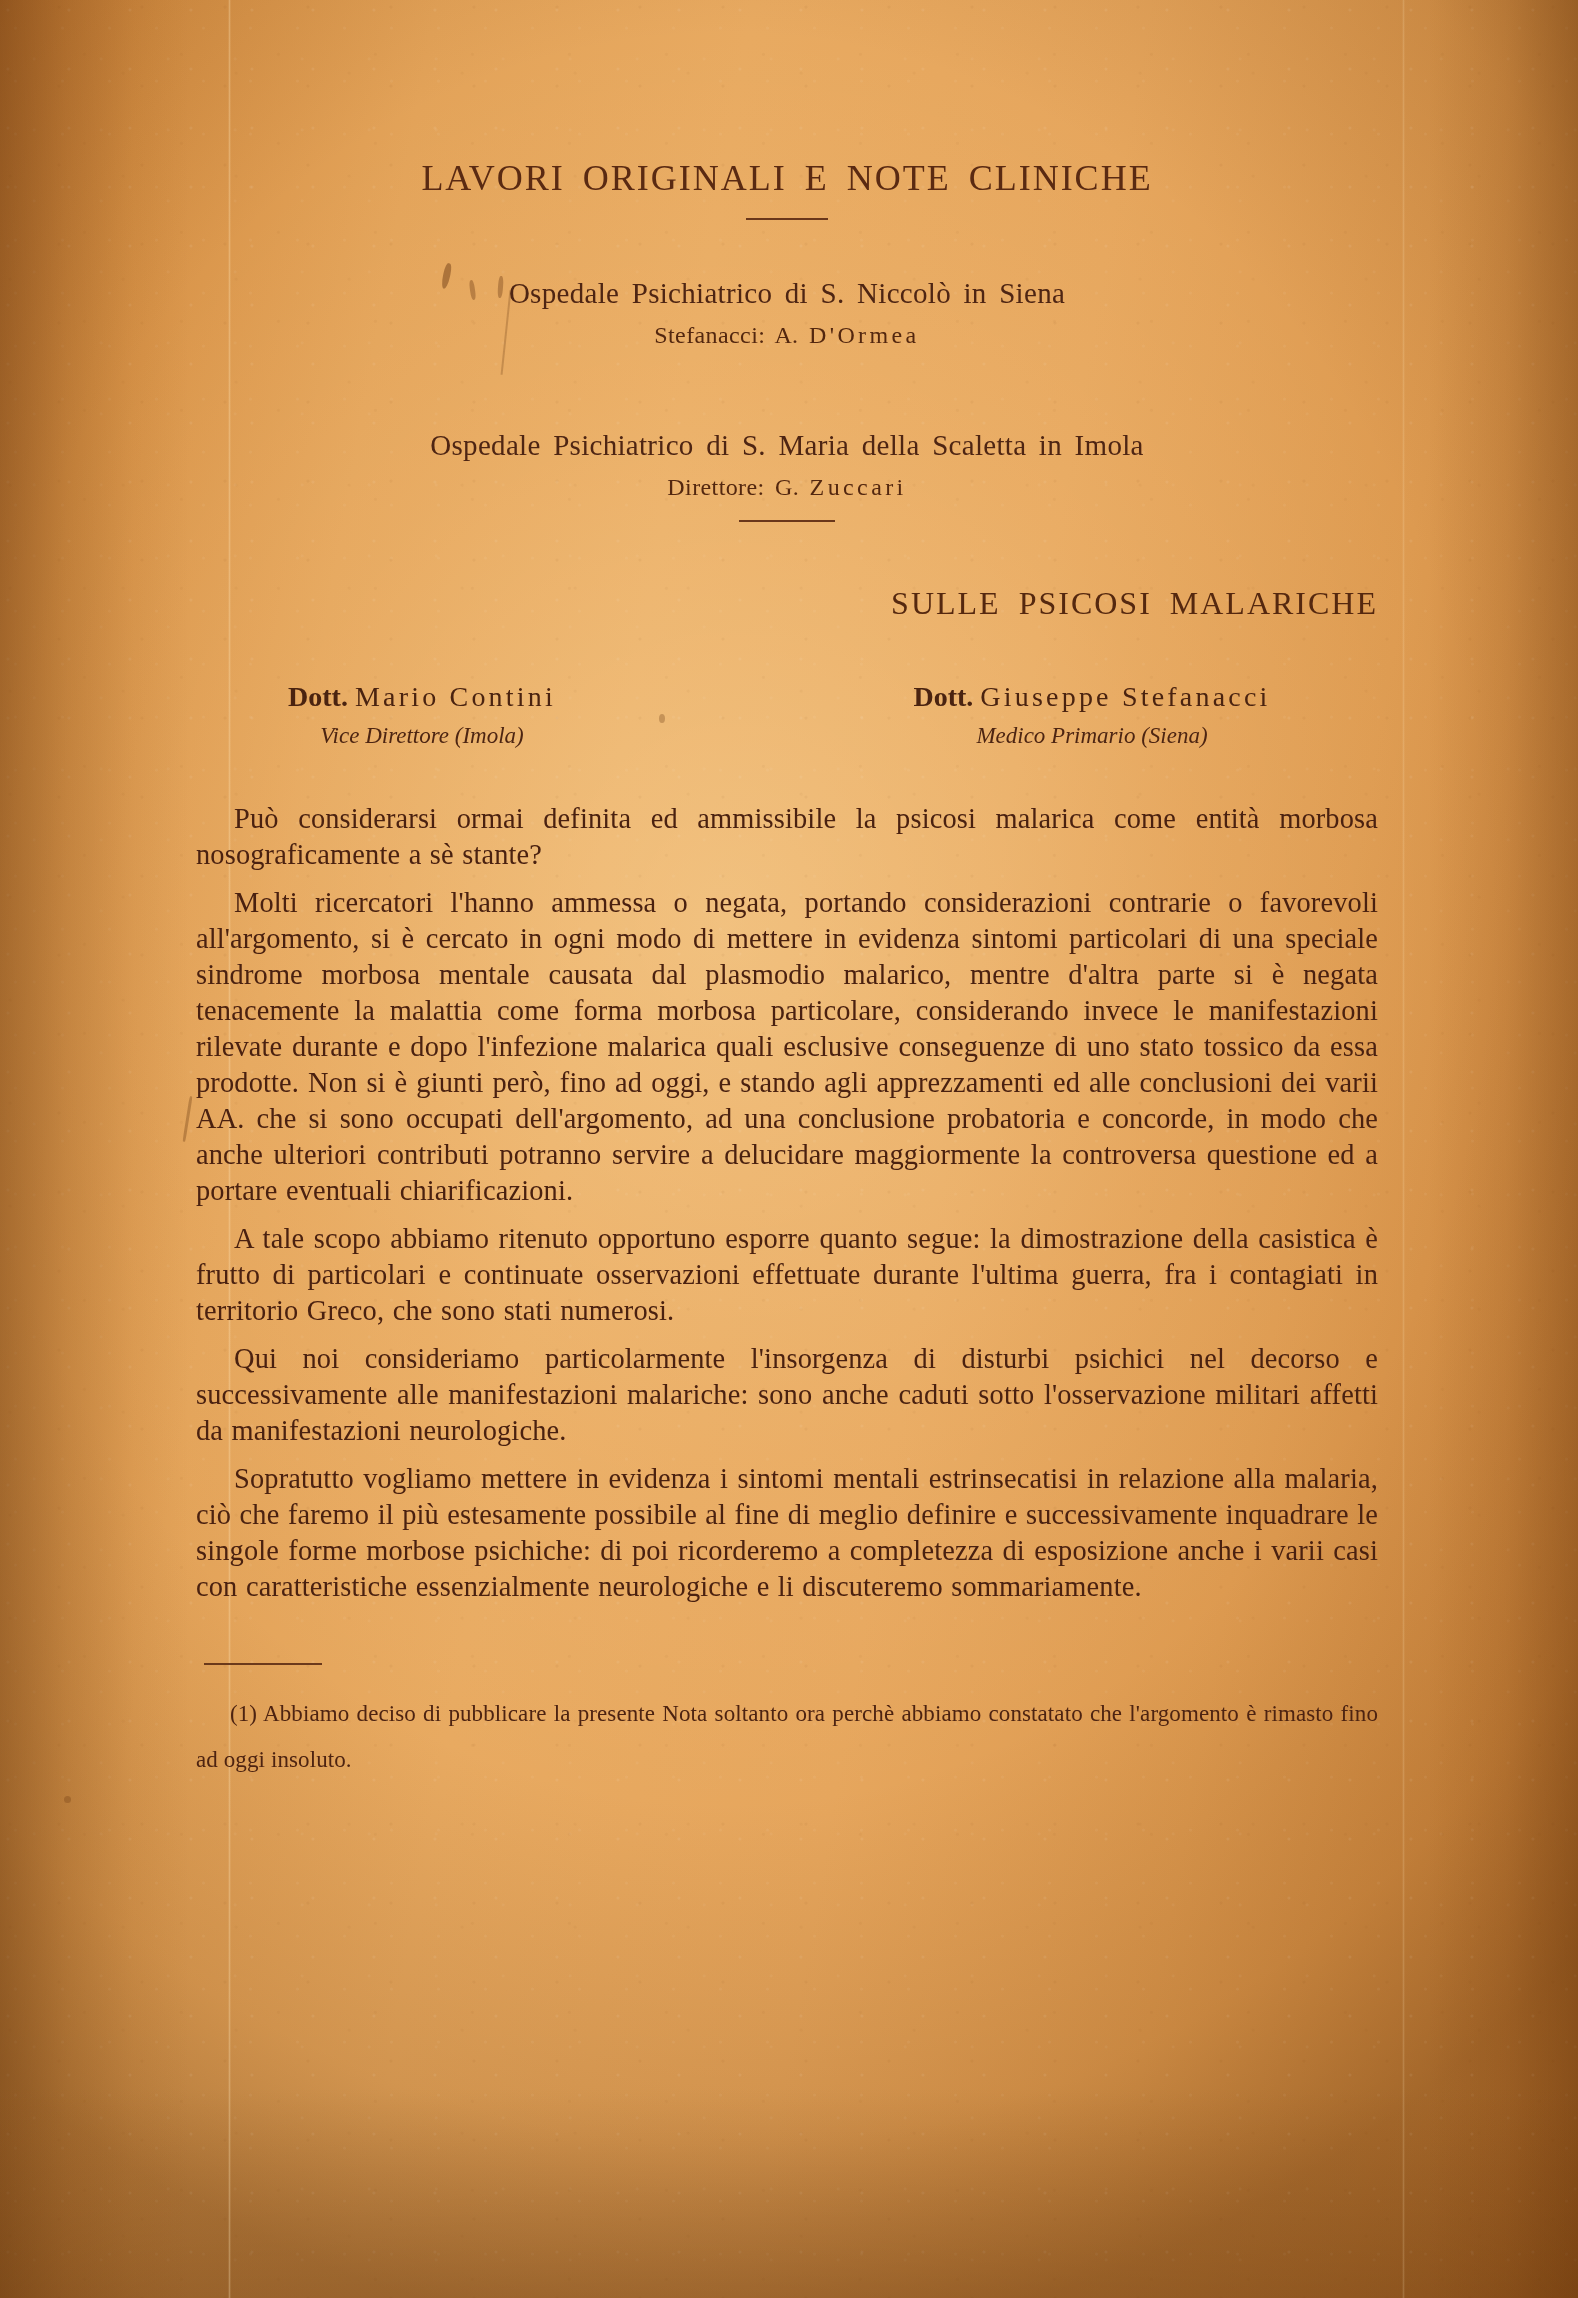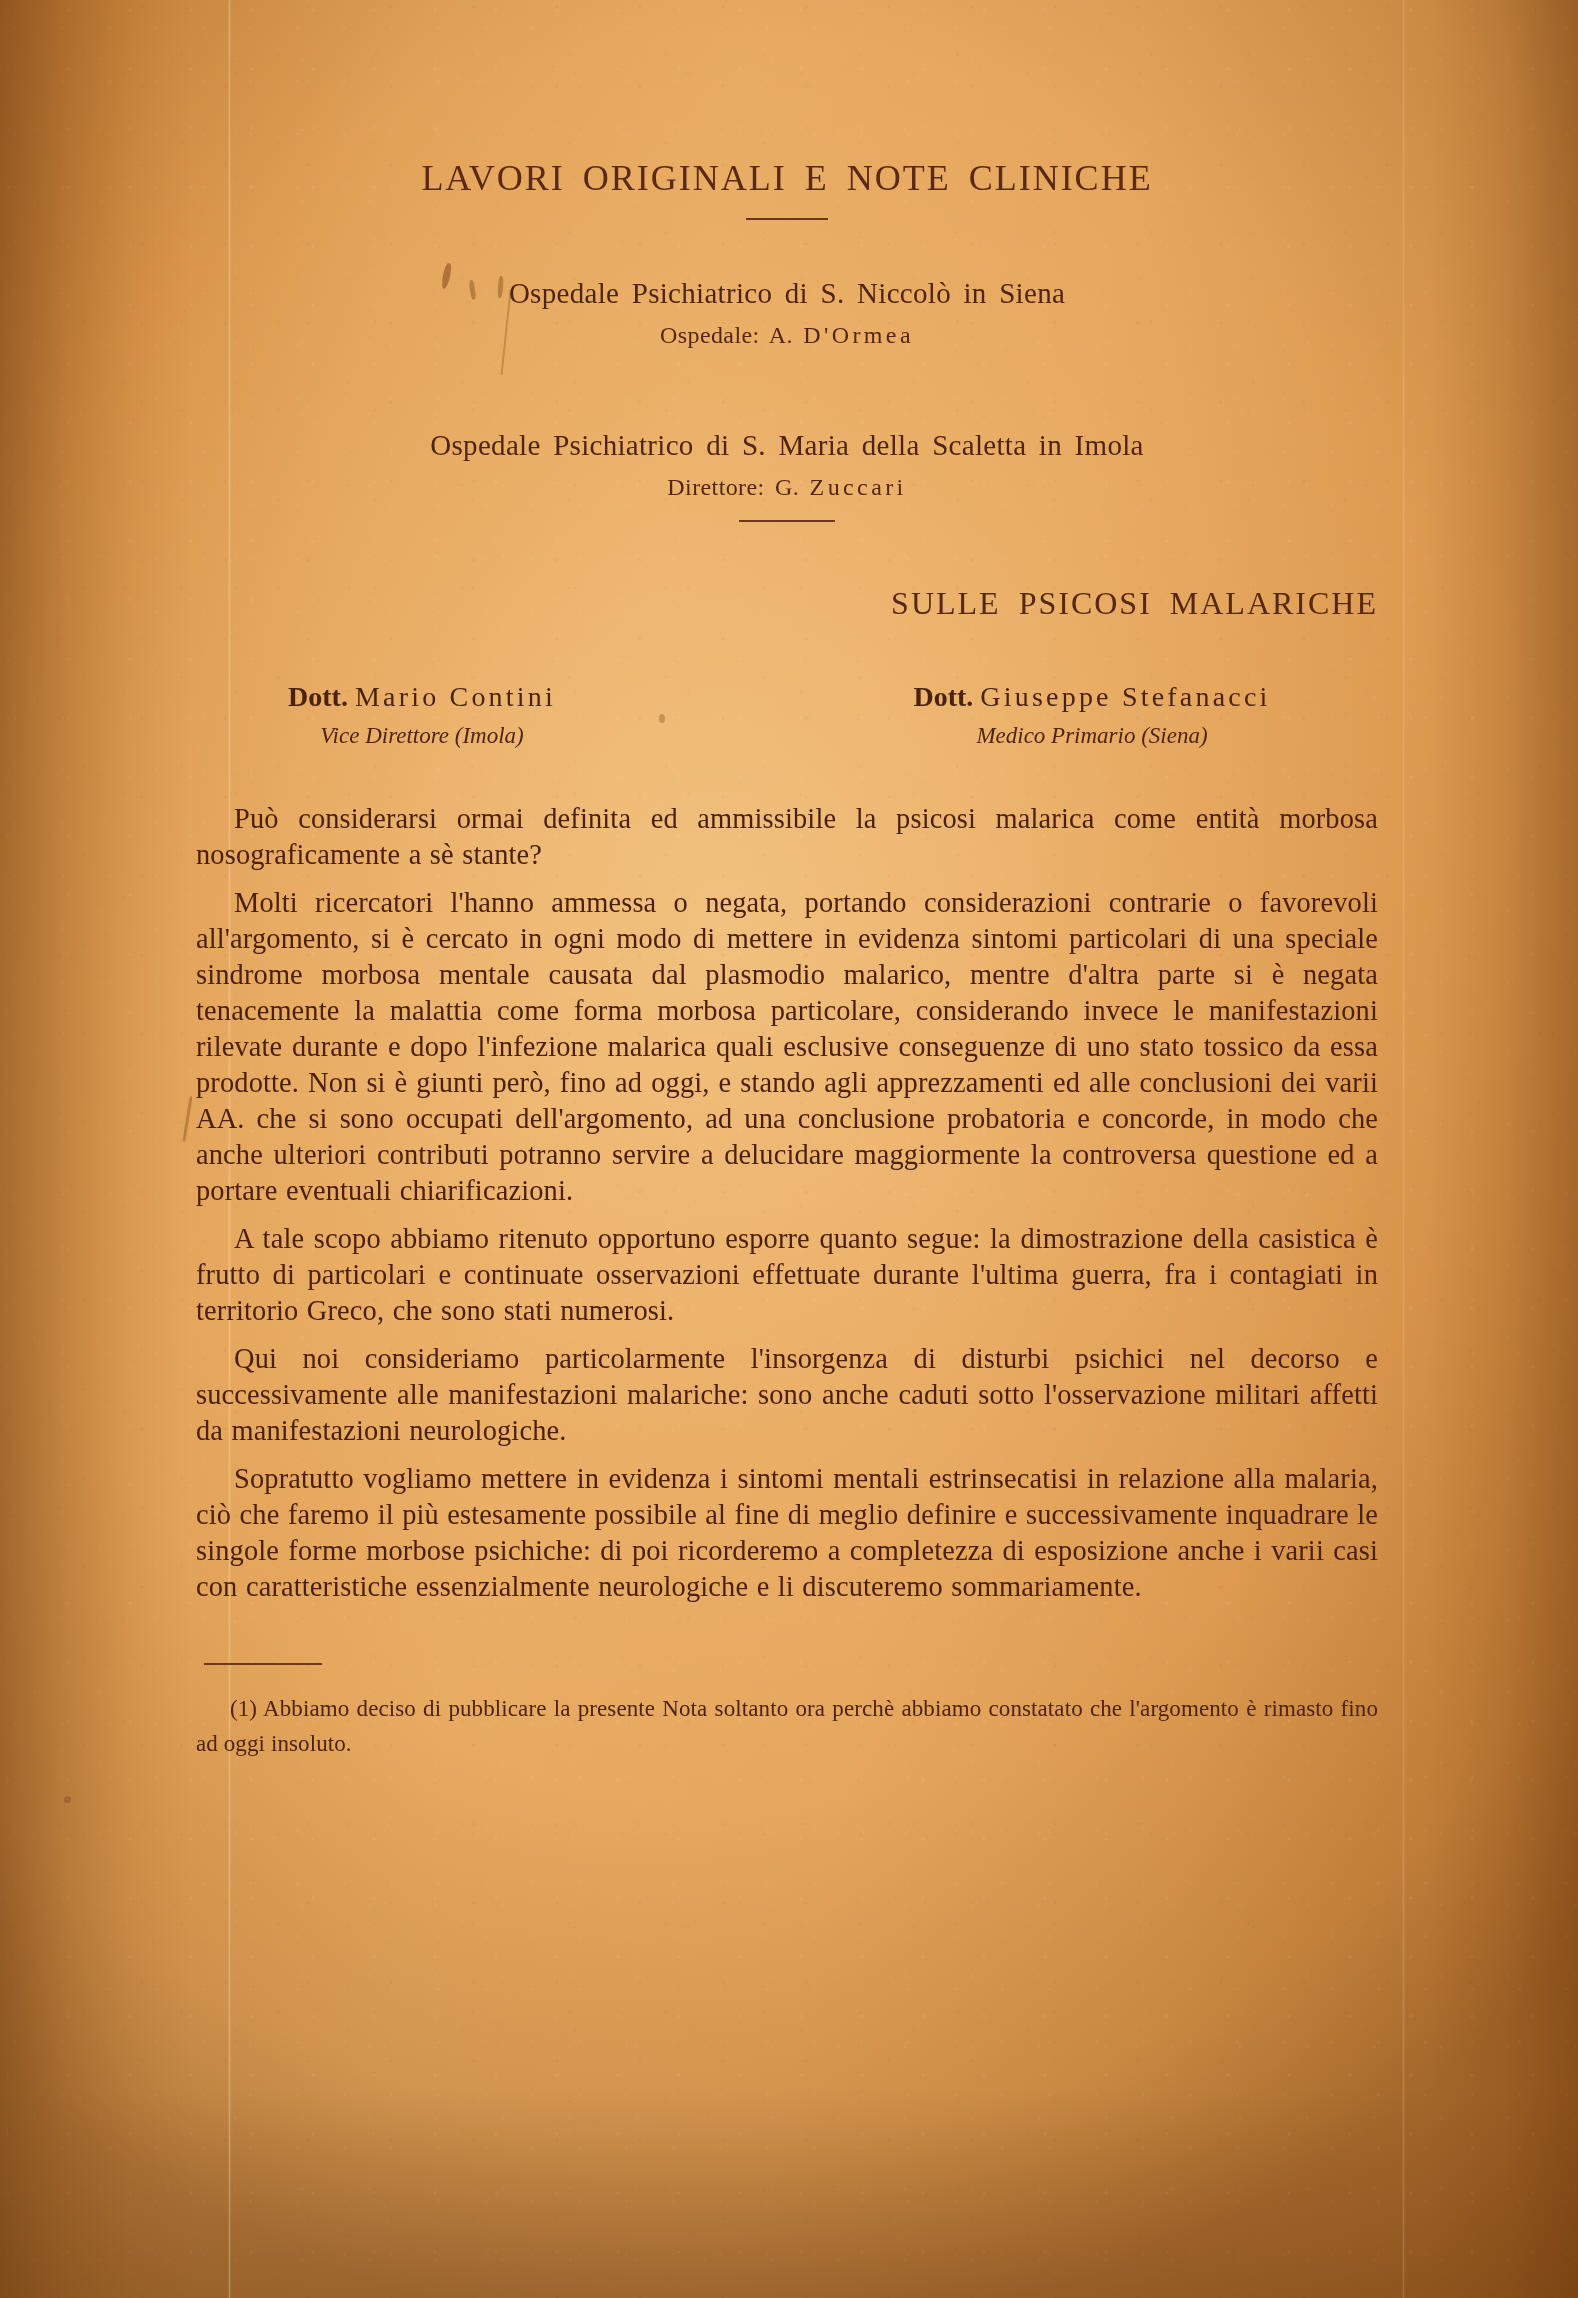"Ospedale: A." span { text: Ospedale -> Stefanacci }
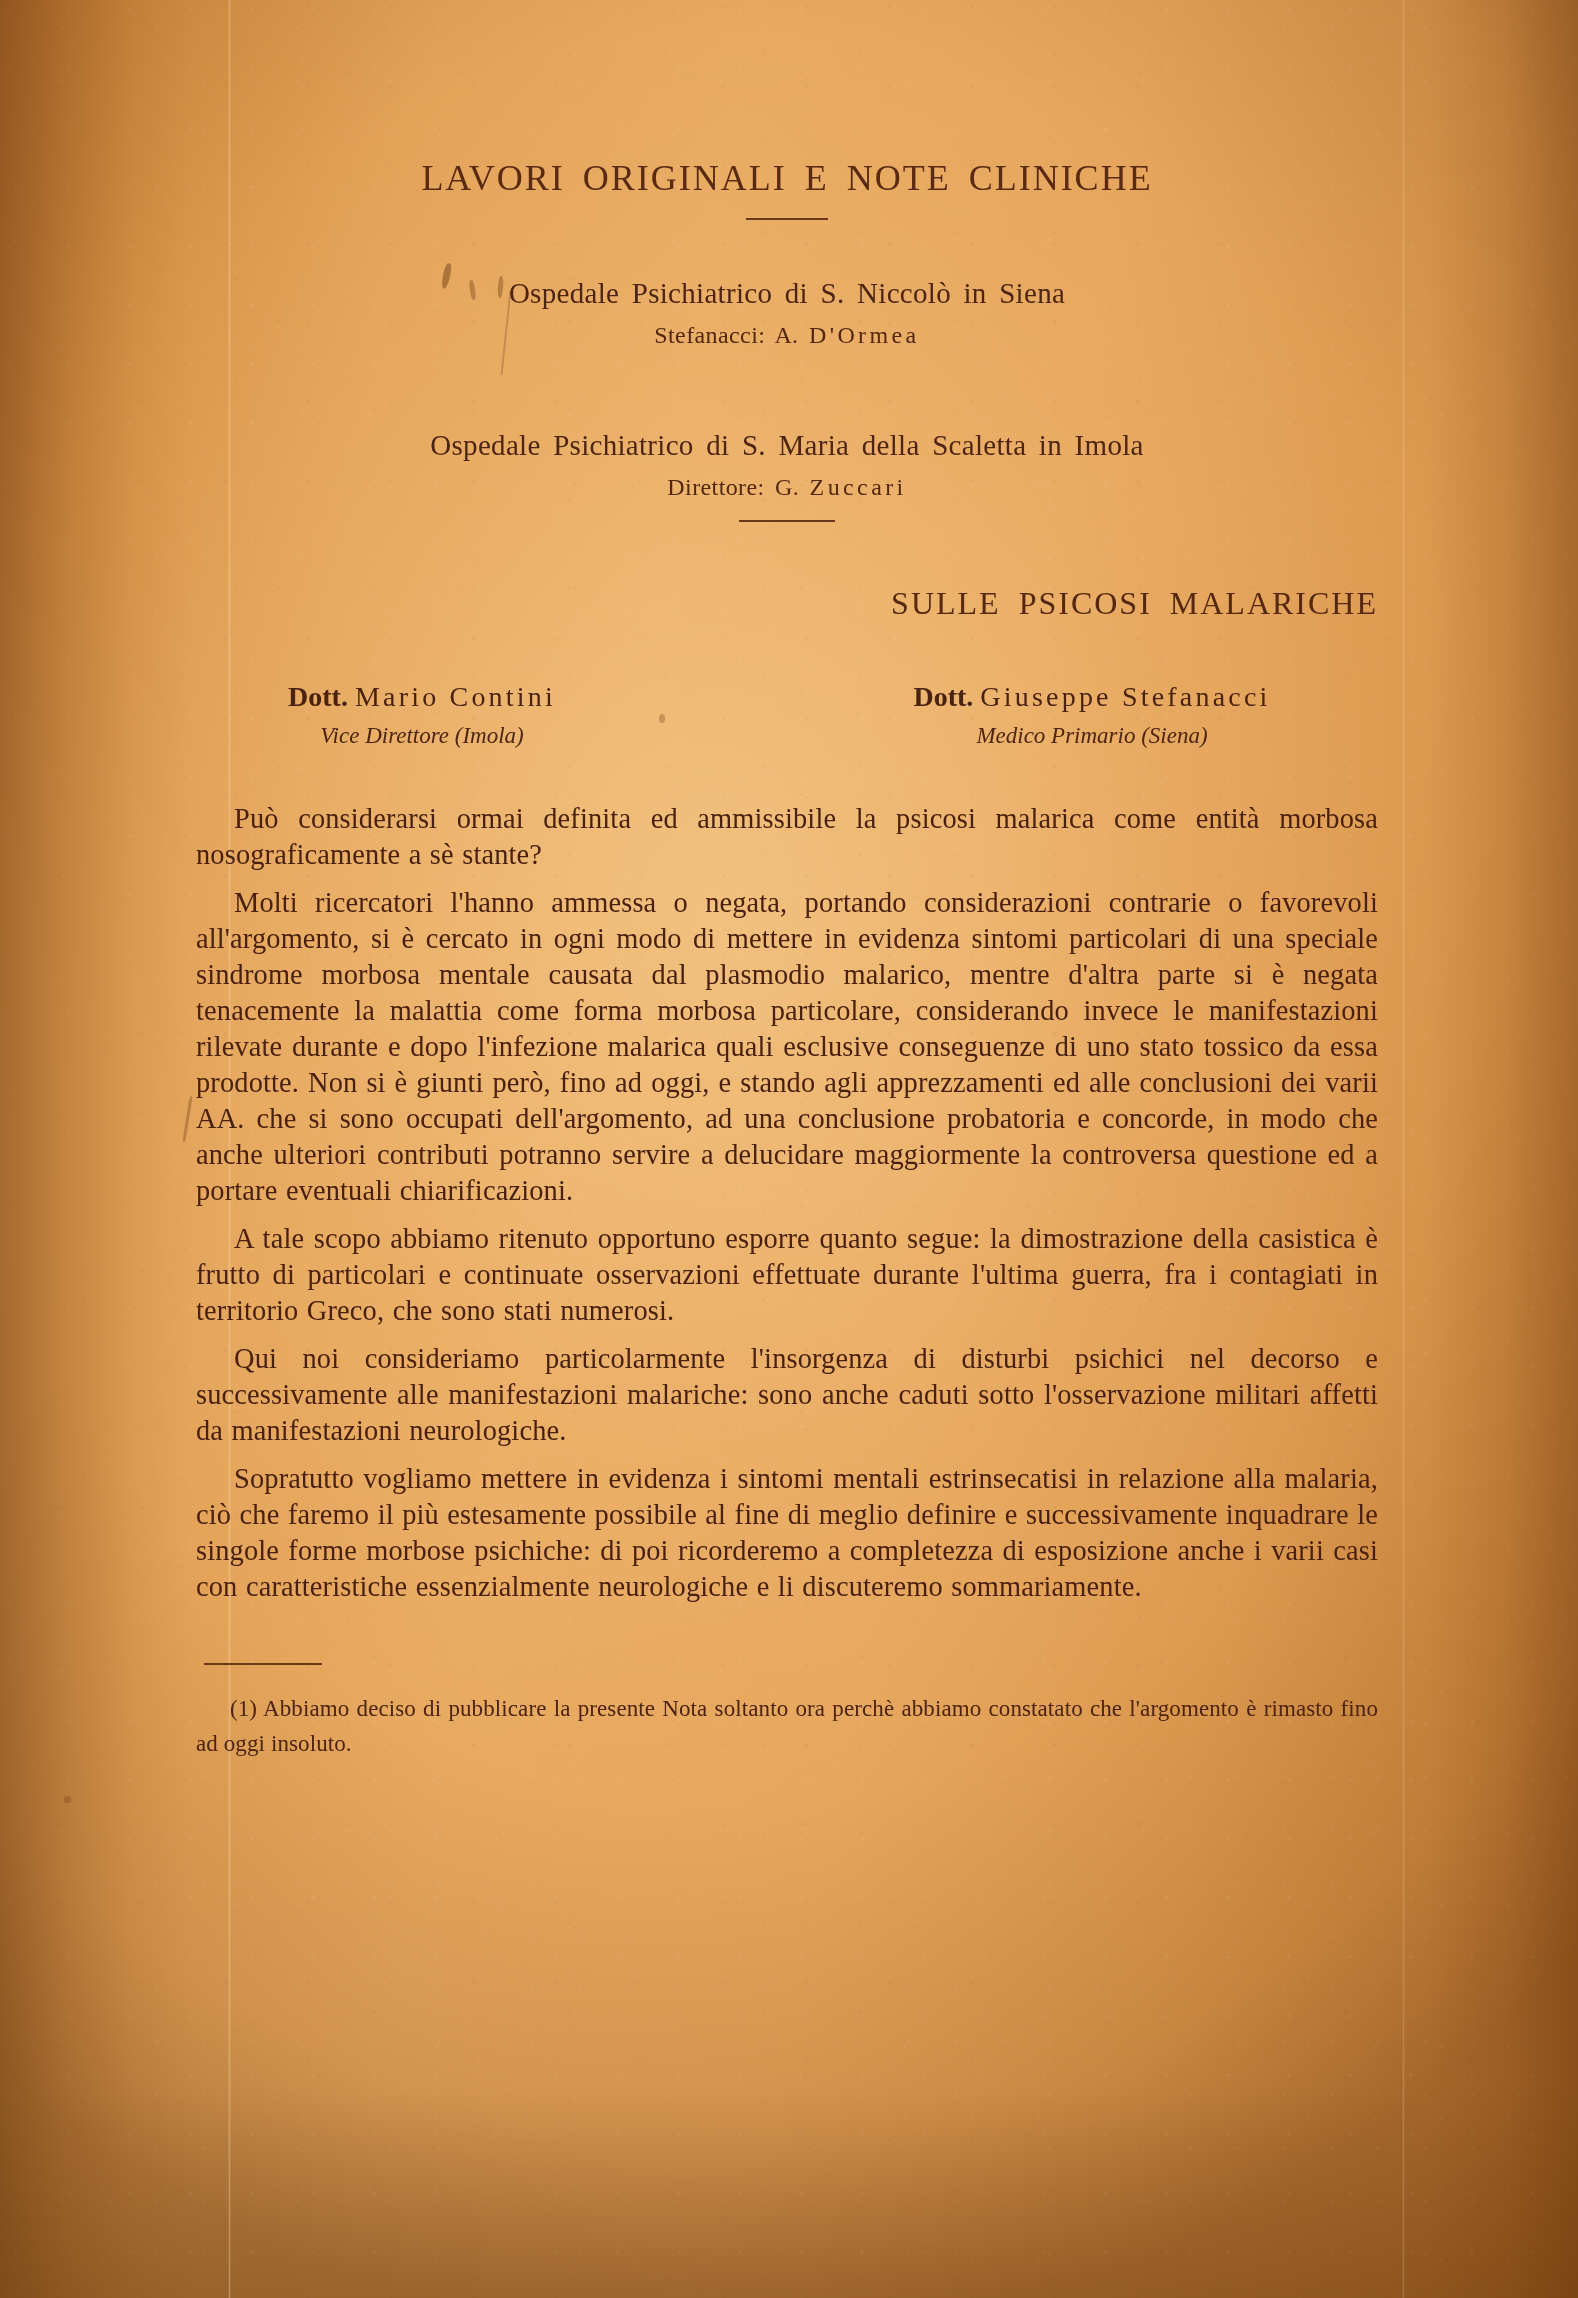"(1) Abbiamo deciso di pubblicare" .footnote { line-height: 35px -> 46px }
